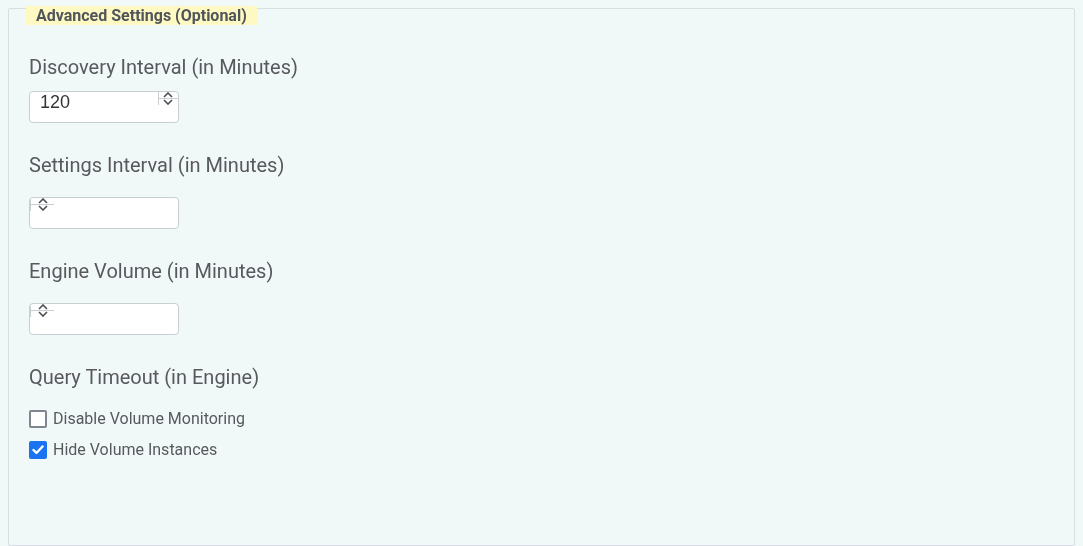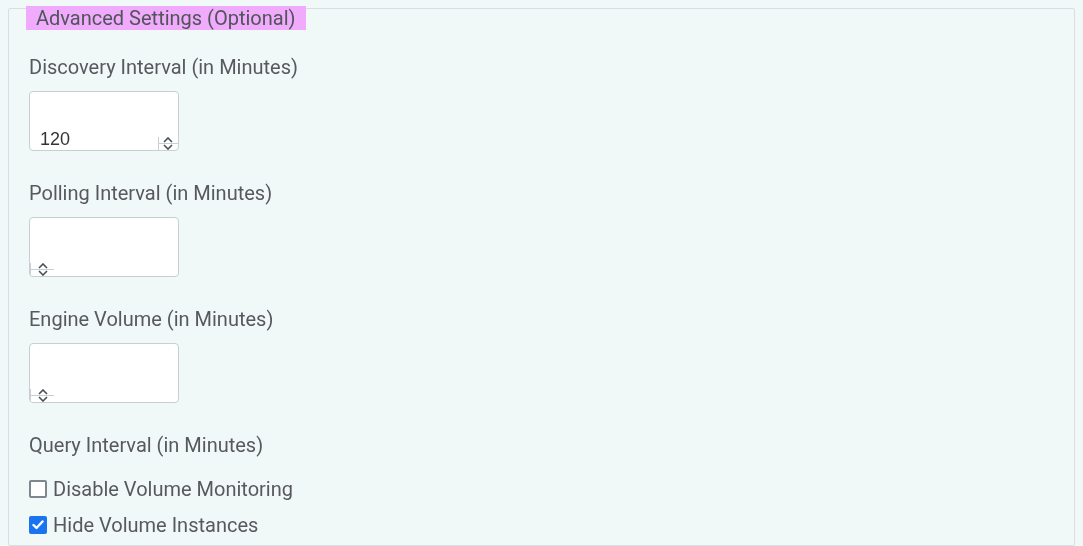"Advanced Settings (Optional)" .legend { background: #f0abfc -> #fef9c3; font-size: 20px -> 16px; font-weight: 400 -> 700 }
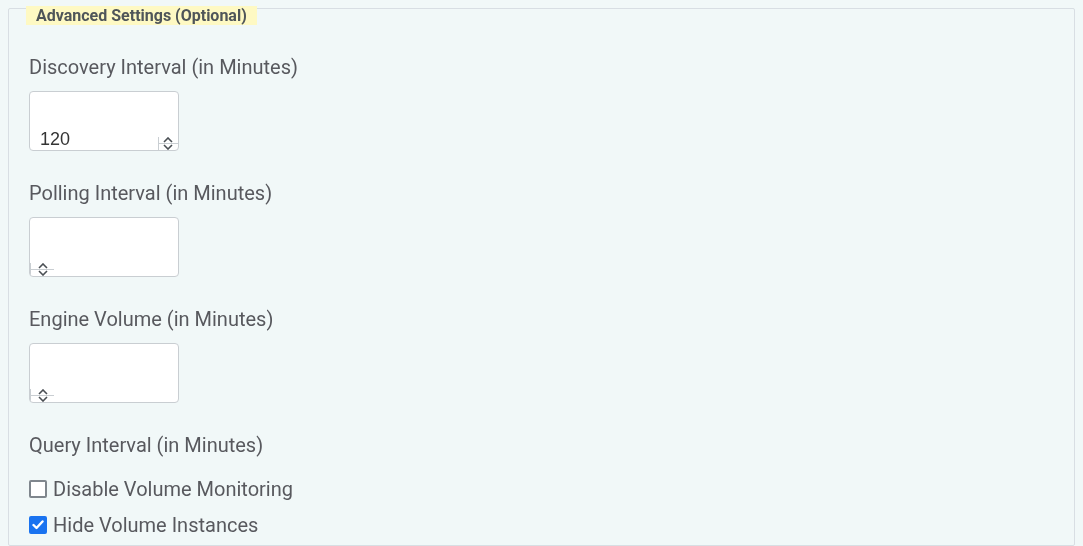"120" .spinner-wrap { align-items: flex-end -> flex-start; height: 60px -> 32px }
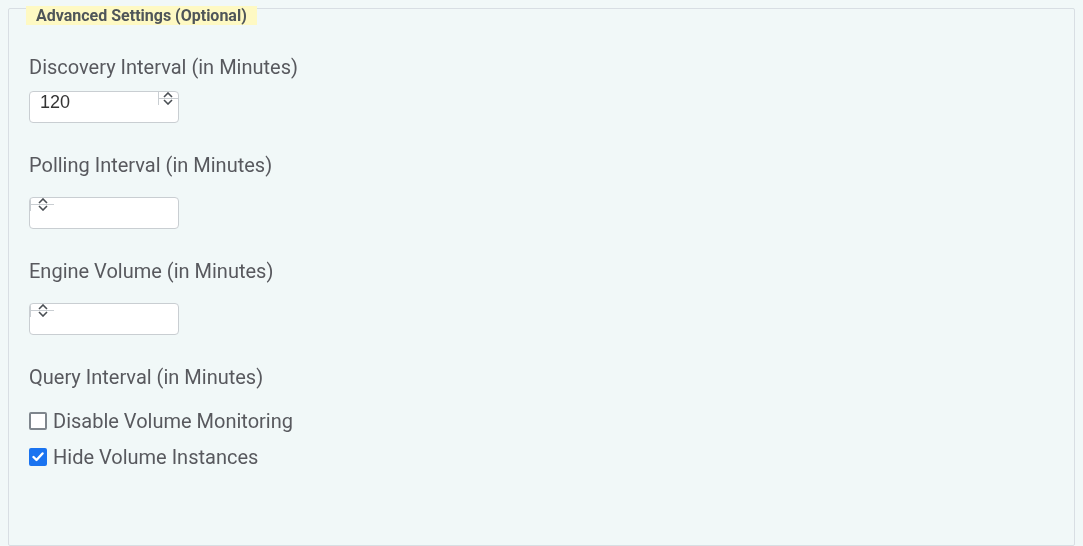"Polling Interval (in Minutes)" label.field-label { text: Polling -> Settings }
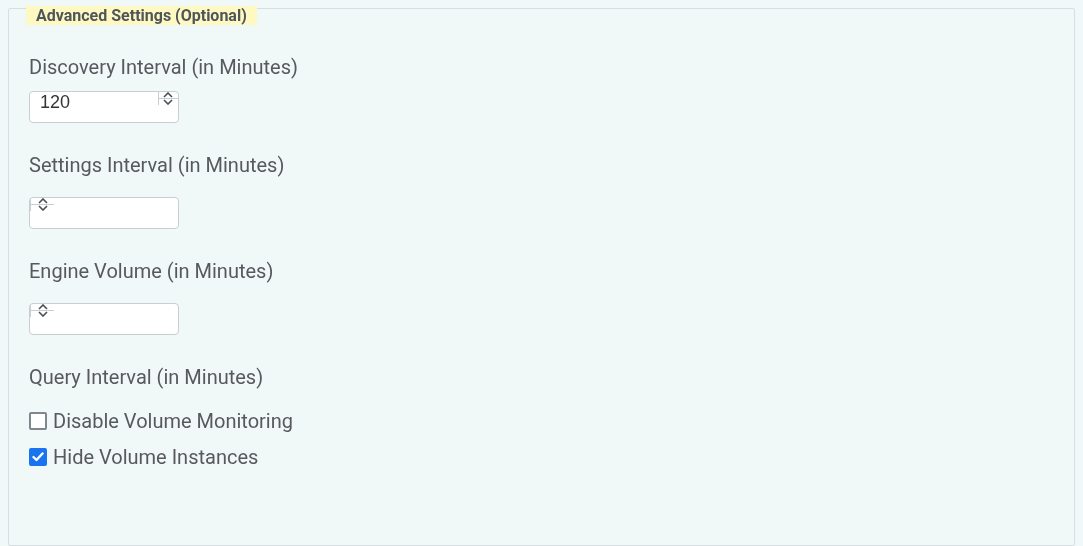"Query Interval (in Minutes)" label.field-label { text: Interval (in Minutes -> Timeout (in Engine }
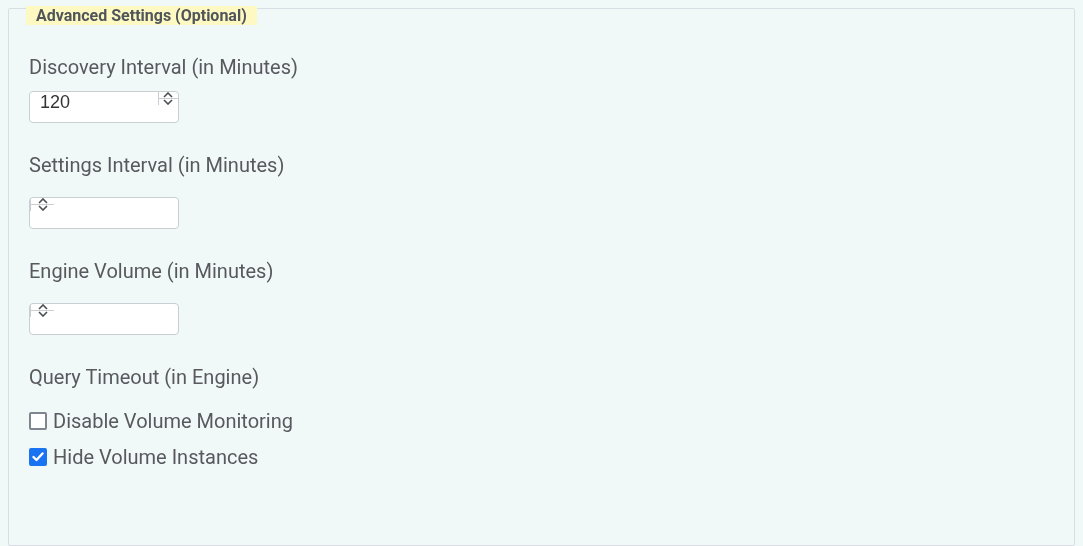"Disable Volume Monitoring" .checkbox-row { font-size: 20px -> 16px }
